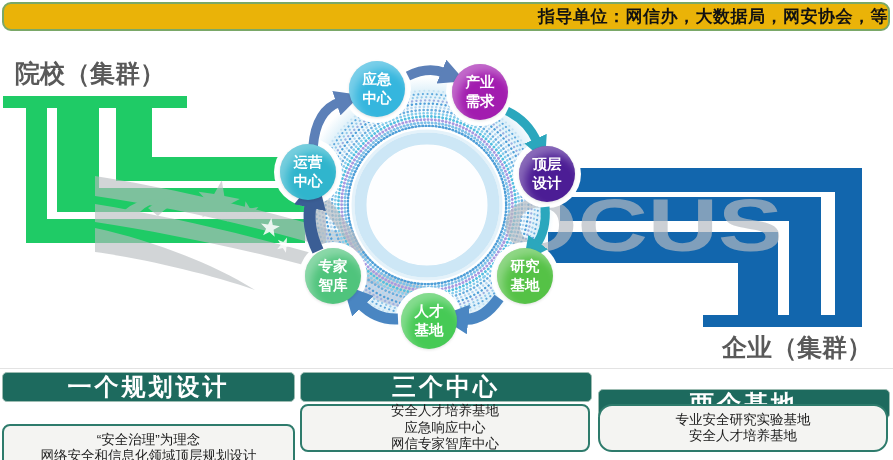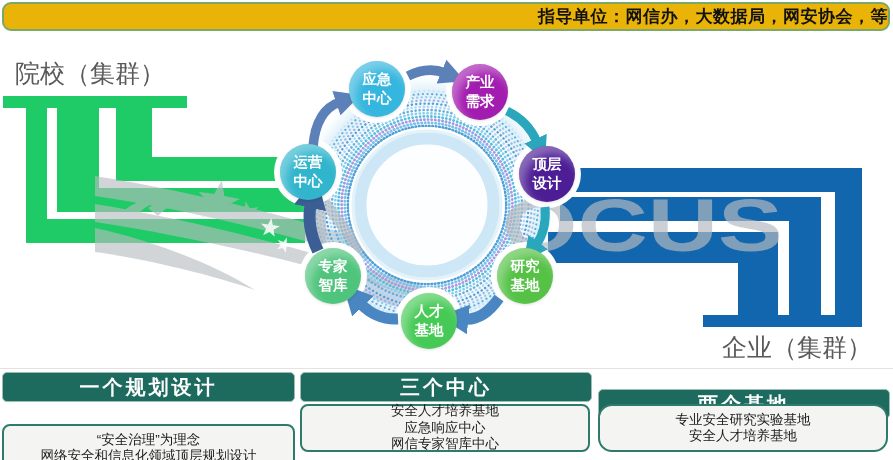"院校（集群）" .group-title { font-weight: normal -> bold }
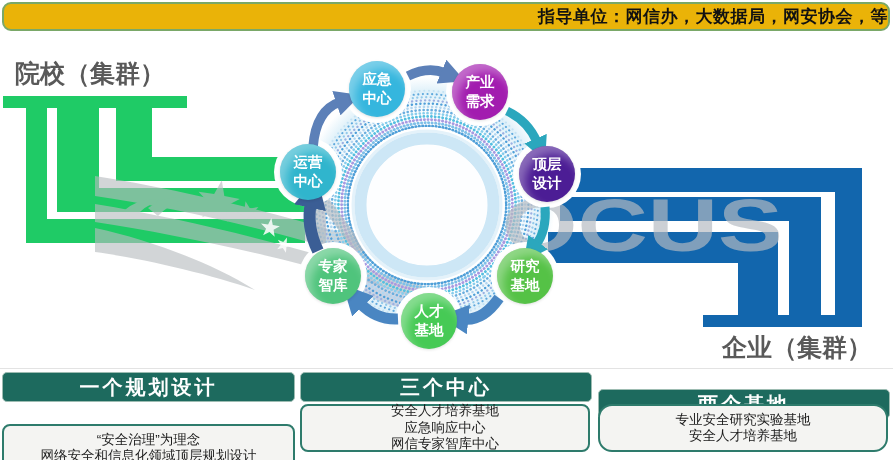"一个规划设计" .panel-header { font-size: 20px -> 24px }
